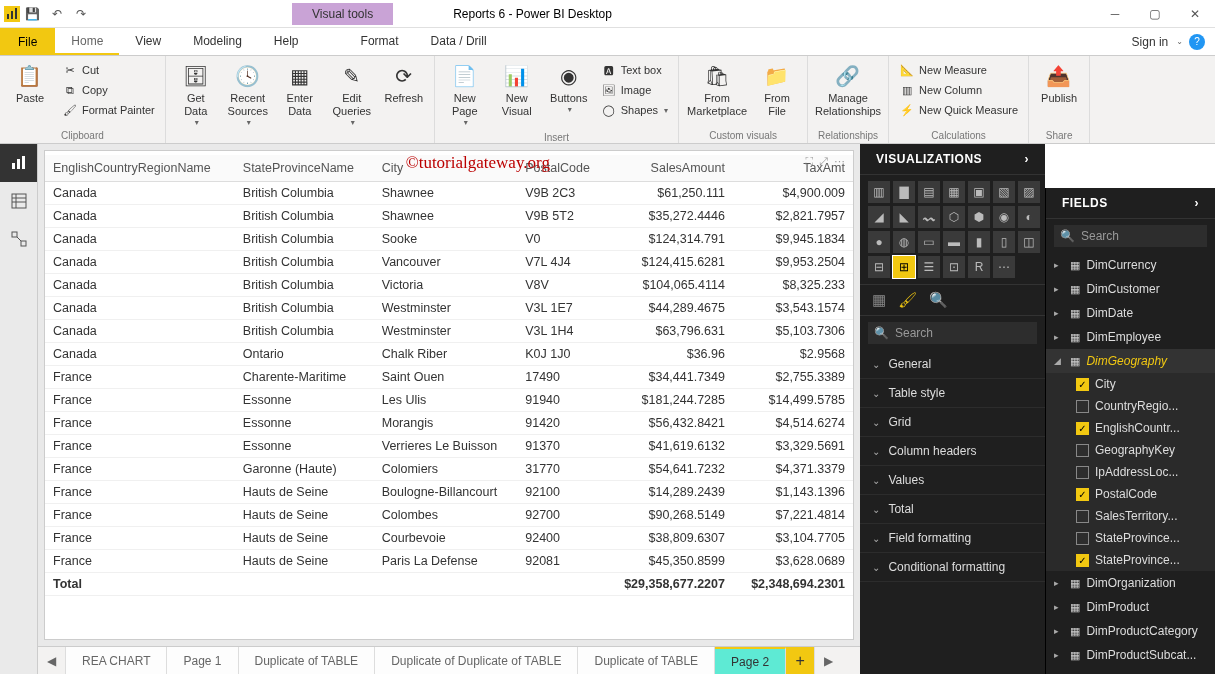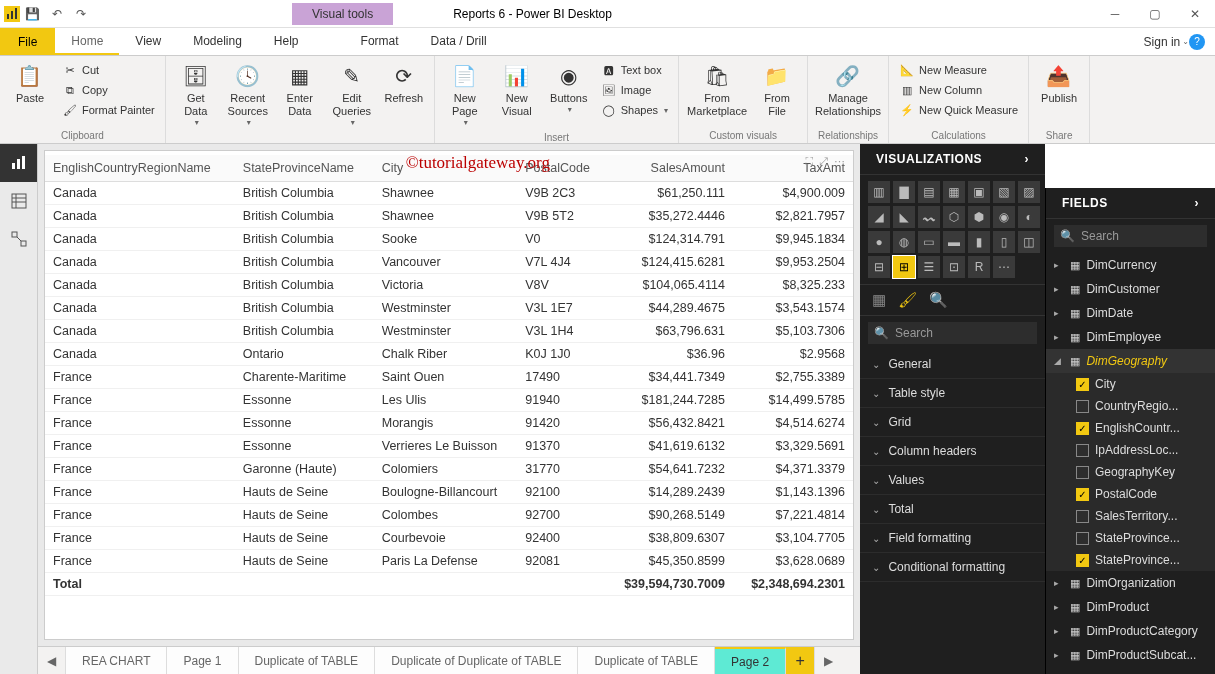"Sign in" .signin { gap: none -> 6px }
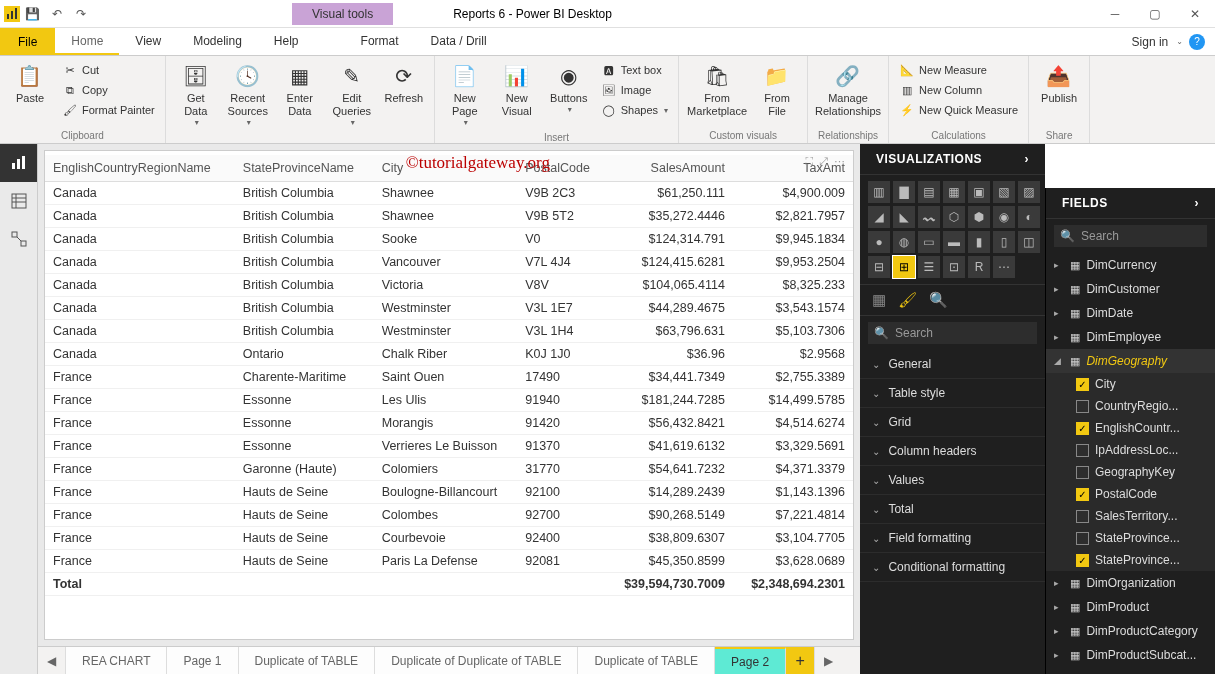"IpAddressLoc..." div.field-item { order: before "GeographyKey" -> after "GeographyKey" }
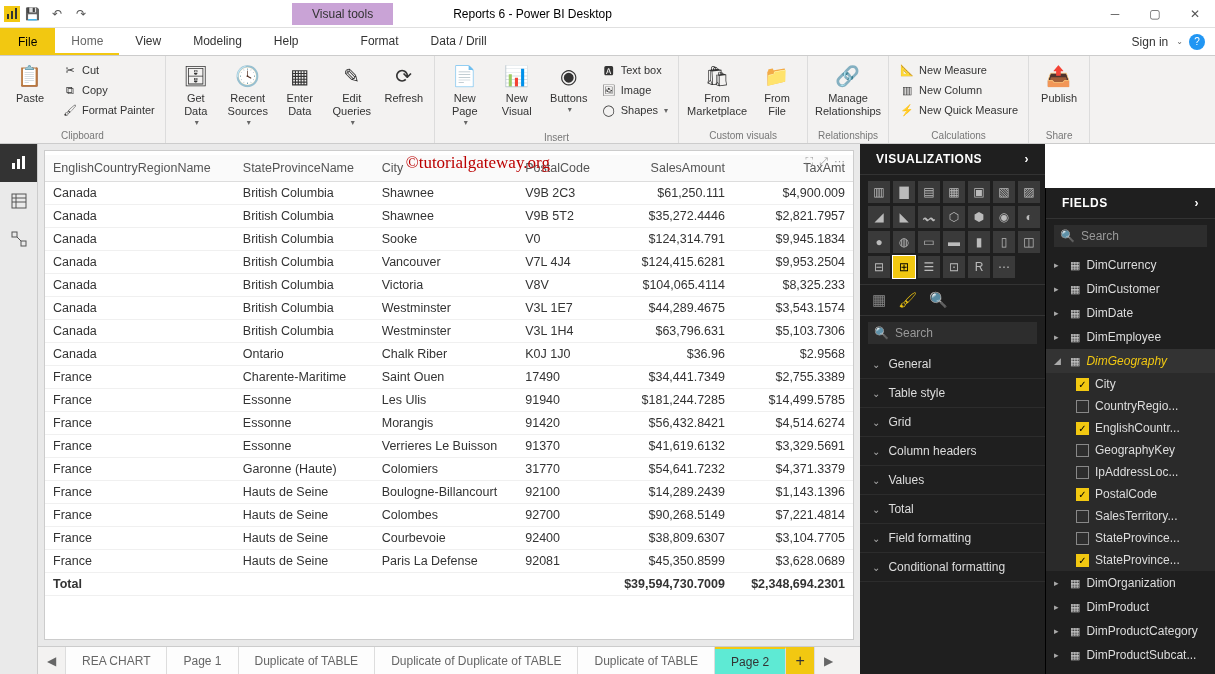"$39,594,730.7009" td.num { text: $39,594,730.7009 -> $29,358,677.2207 }
